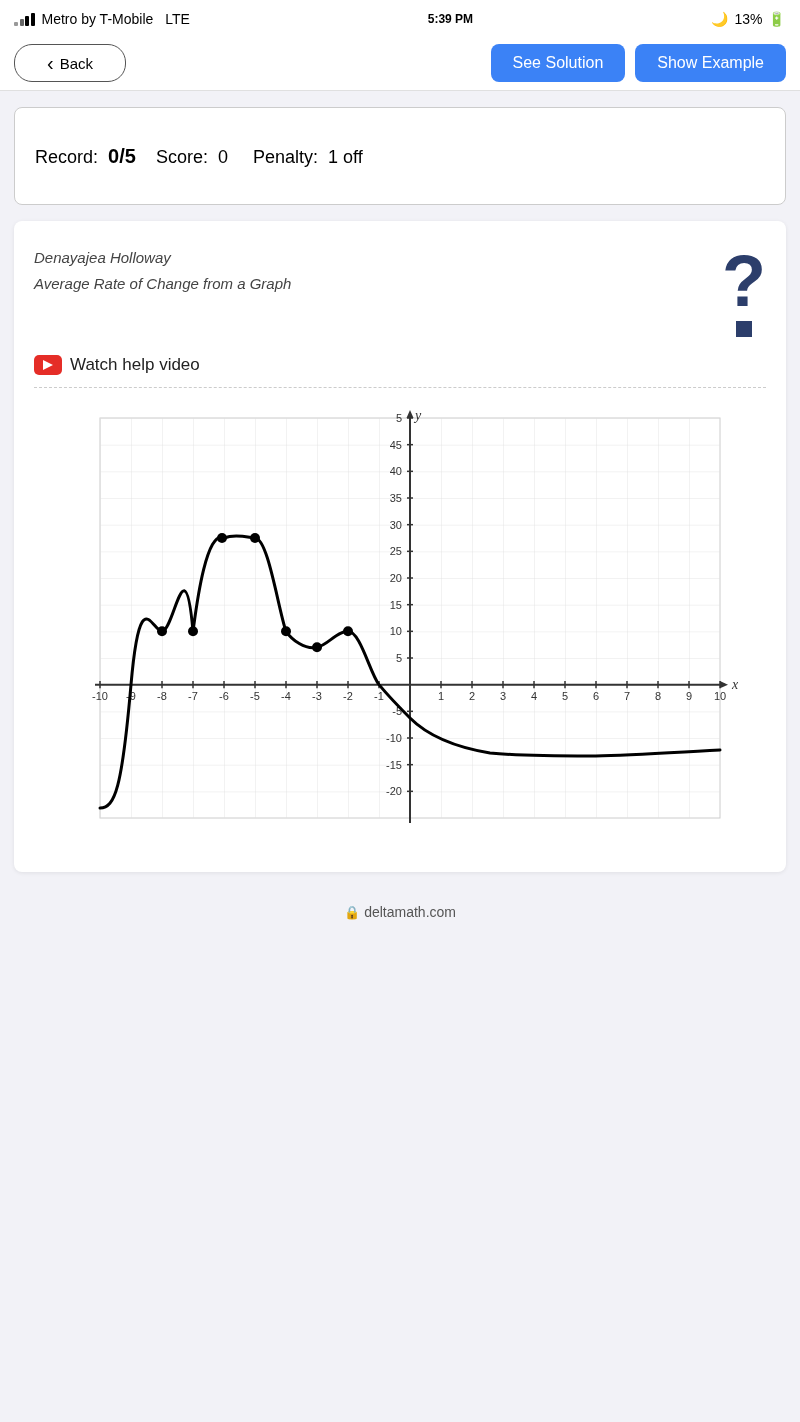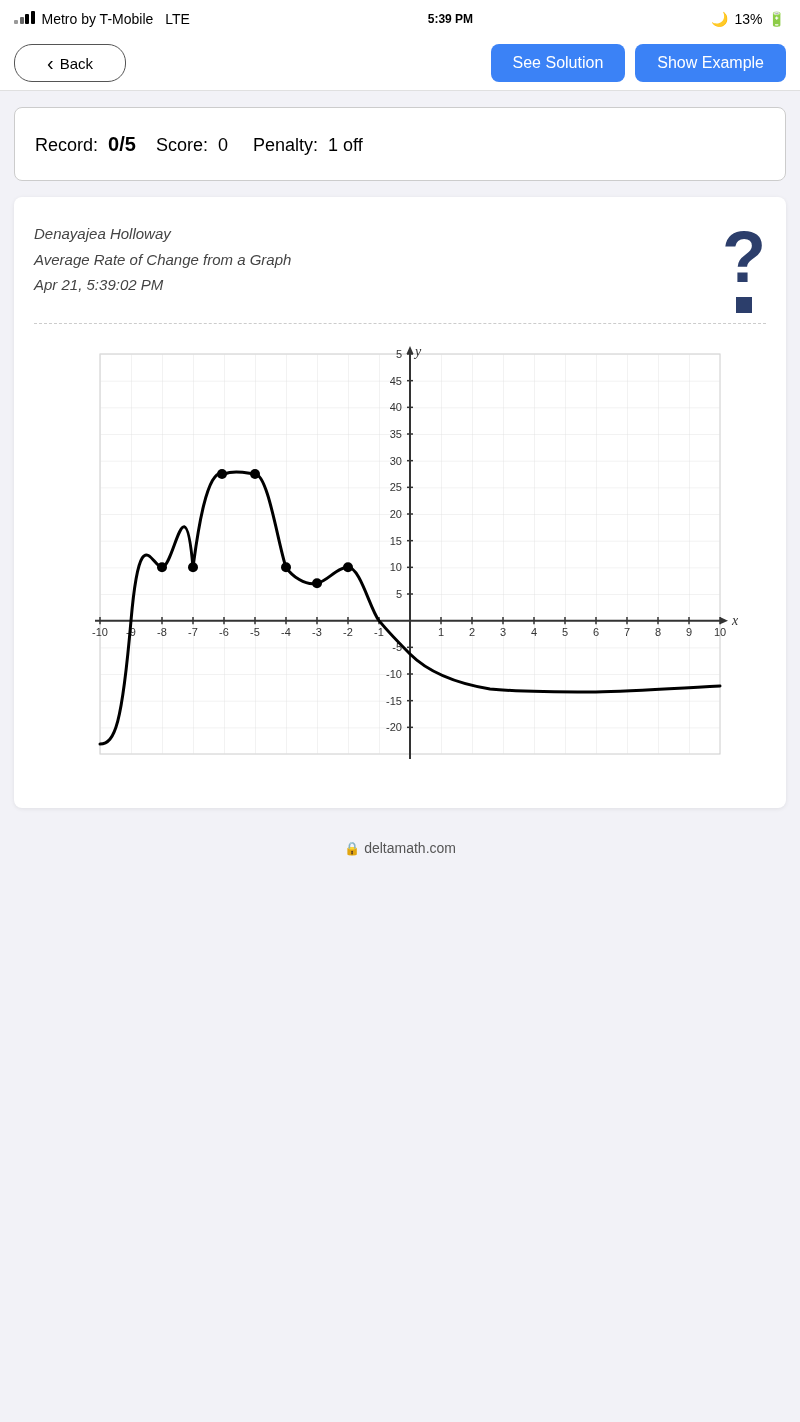"Metro by T-Mobile" .status-left { align-items: flex-start -> center }
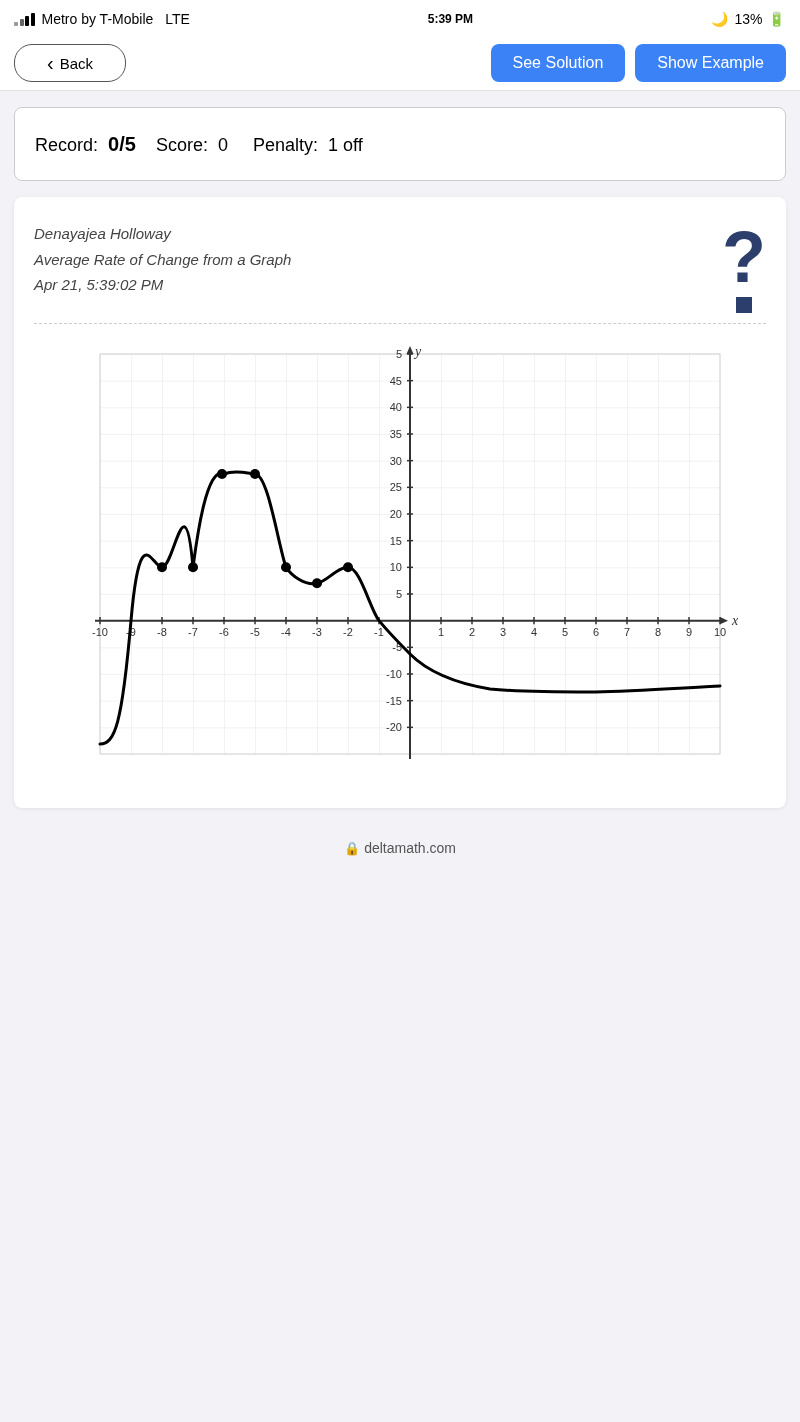"Record: 0/5 Score: 0 Penalty:" .score-card { padding: 20px 20px -> 32px 20px }
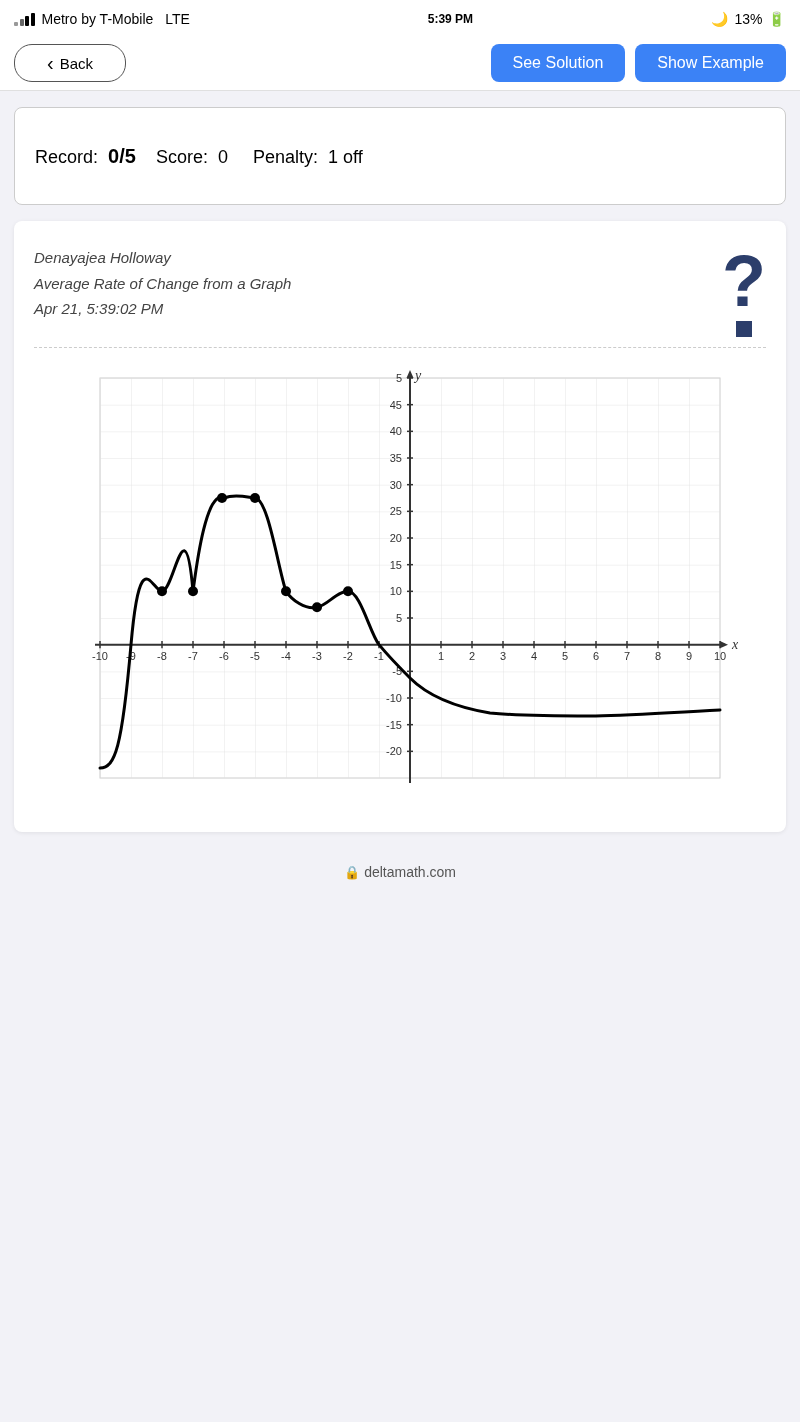"Apr 21, 5:39:02 PM" div { html: <div>Apr 21, 5:39:02 PM</div> -> none }
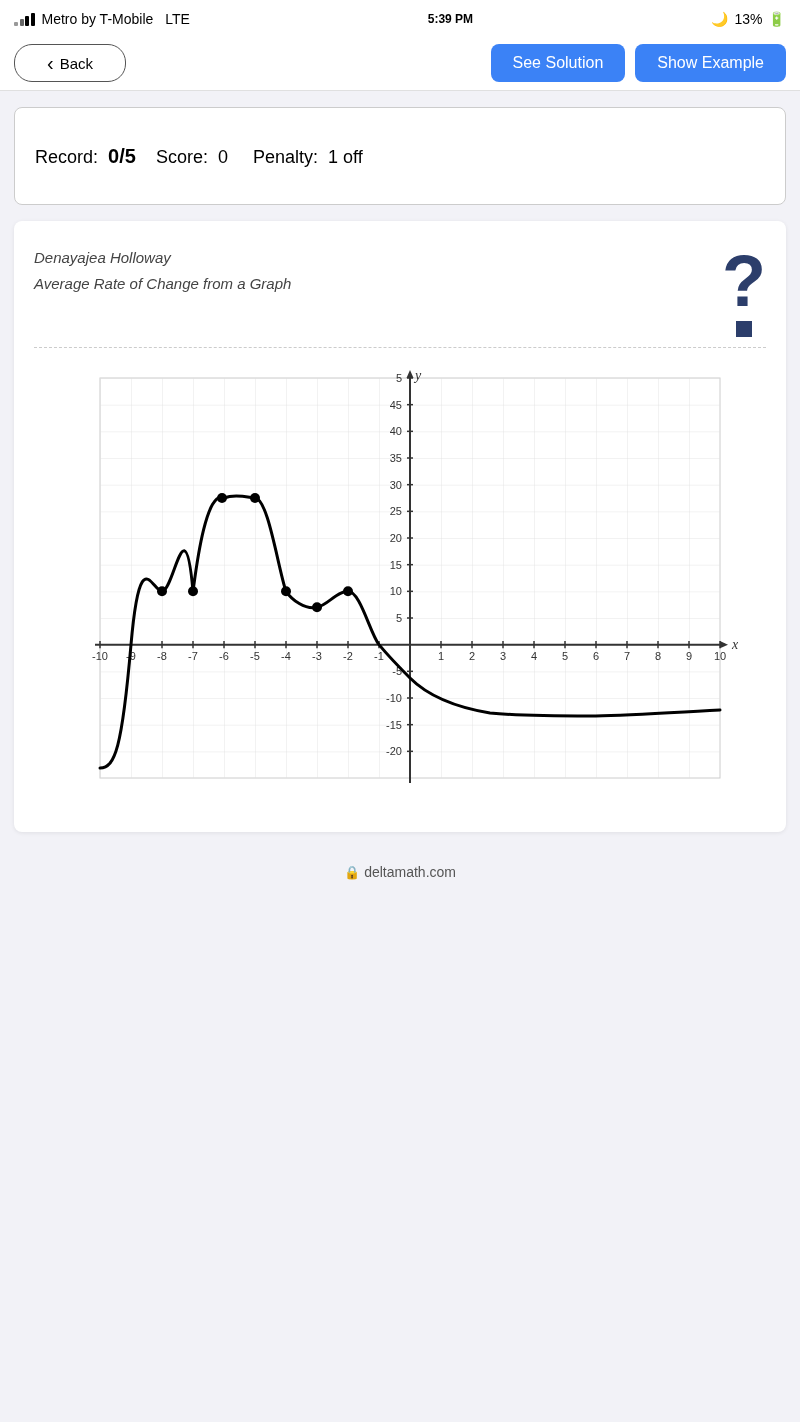"Watch help video" div.watch-video { html: none -> <div> <div></div> <span>Watch help video</span> </div> }
